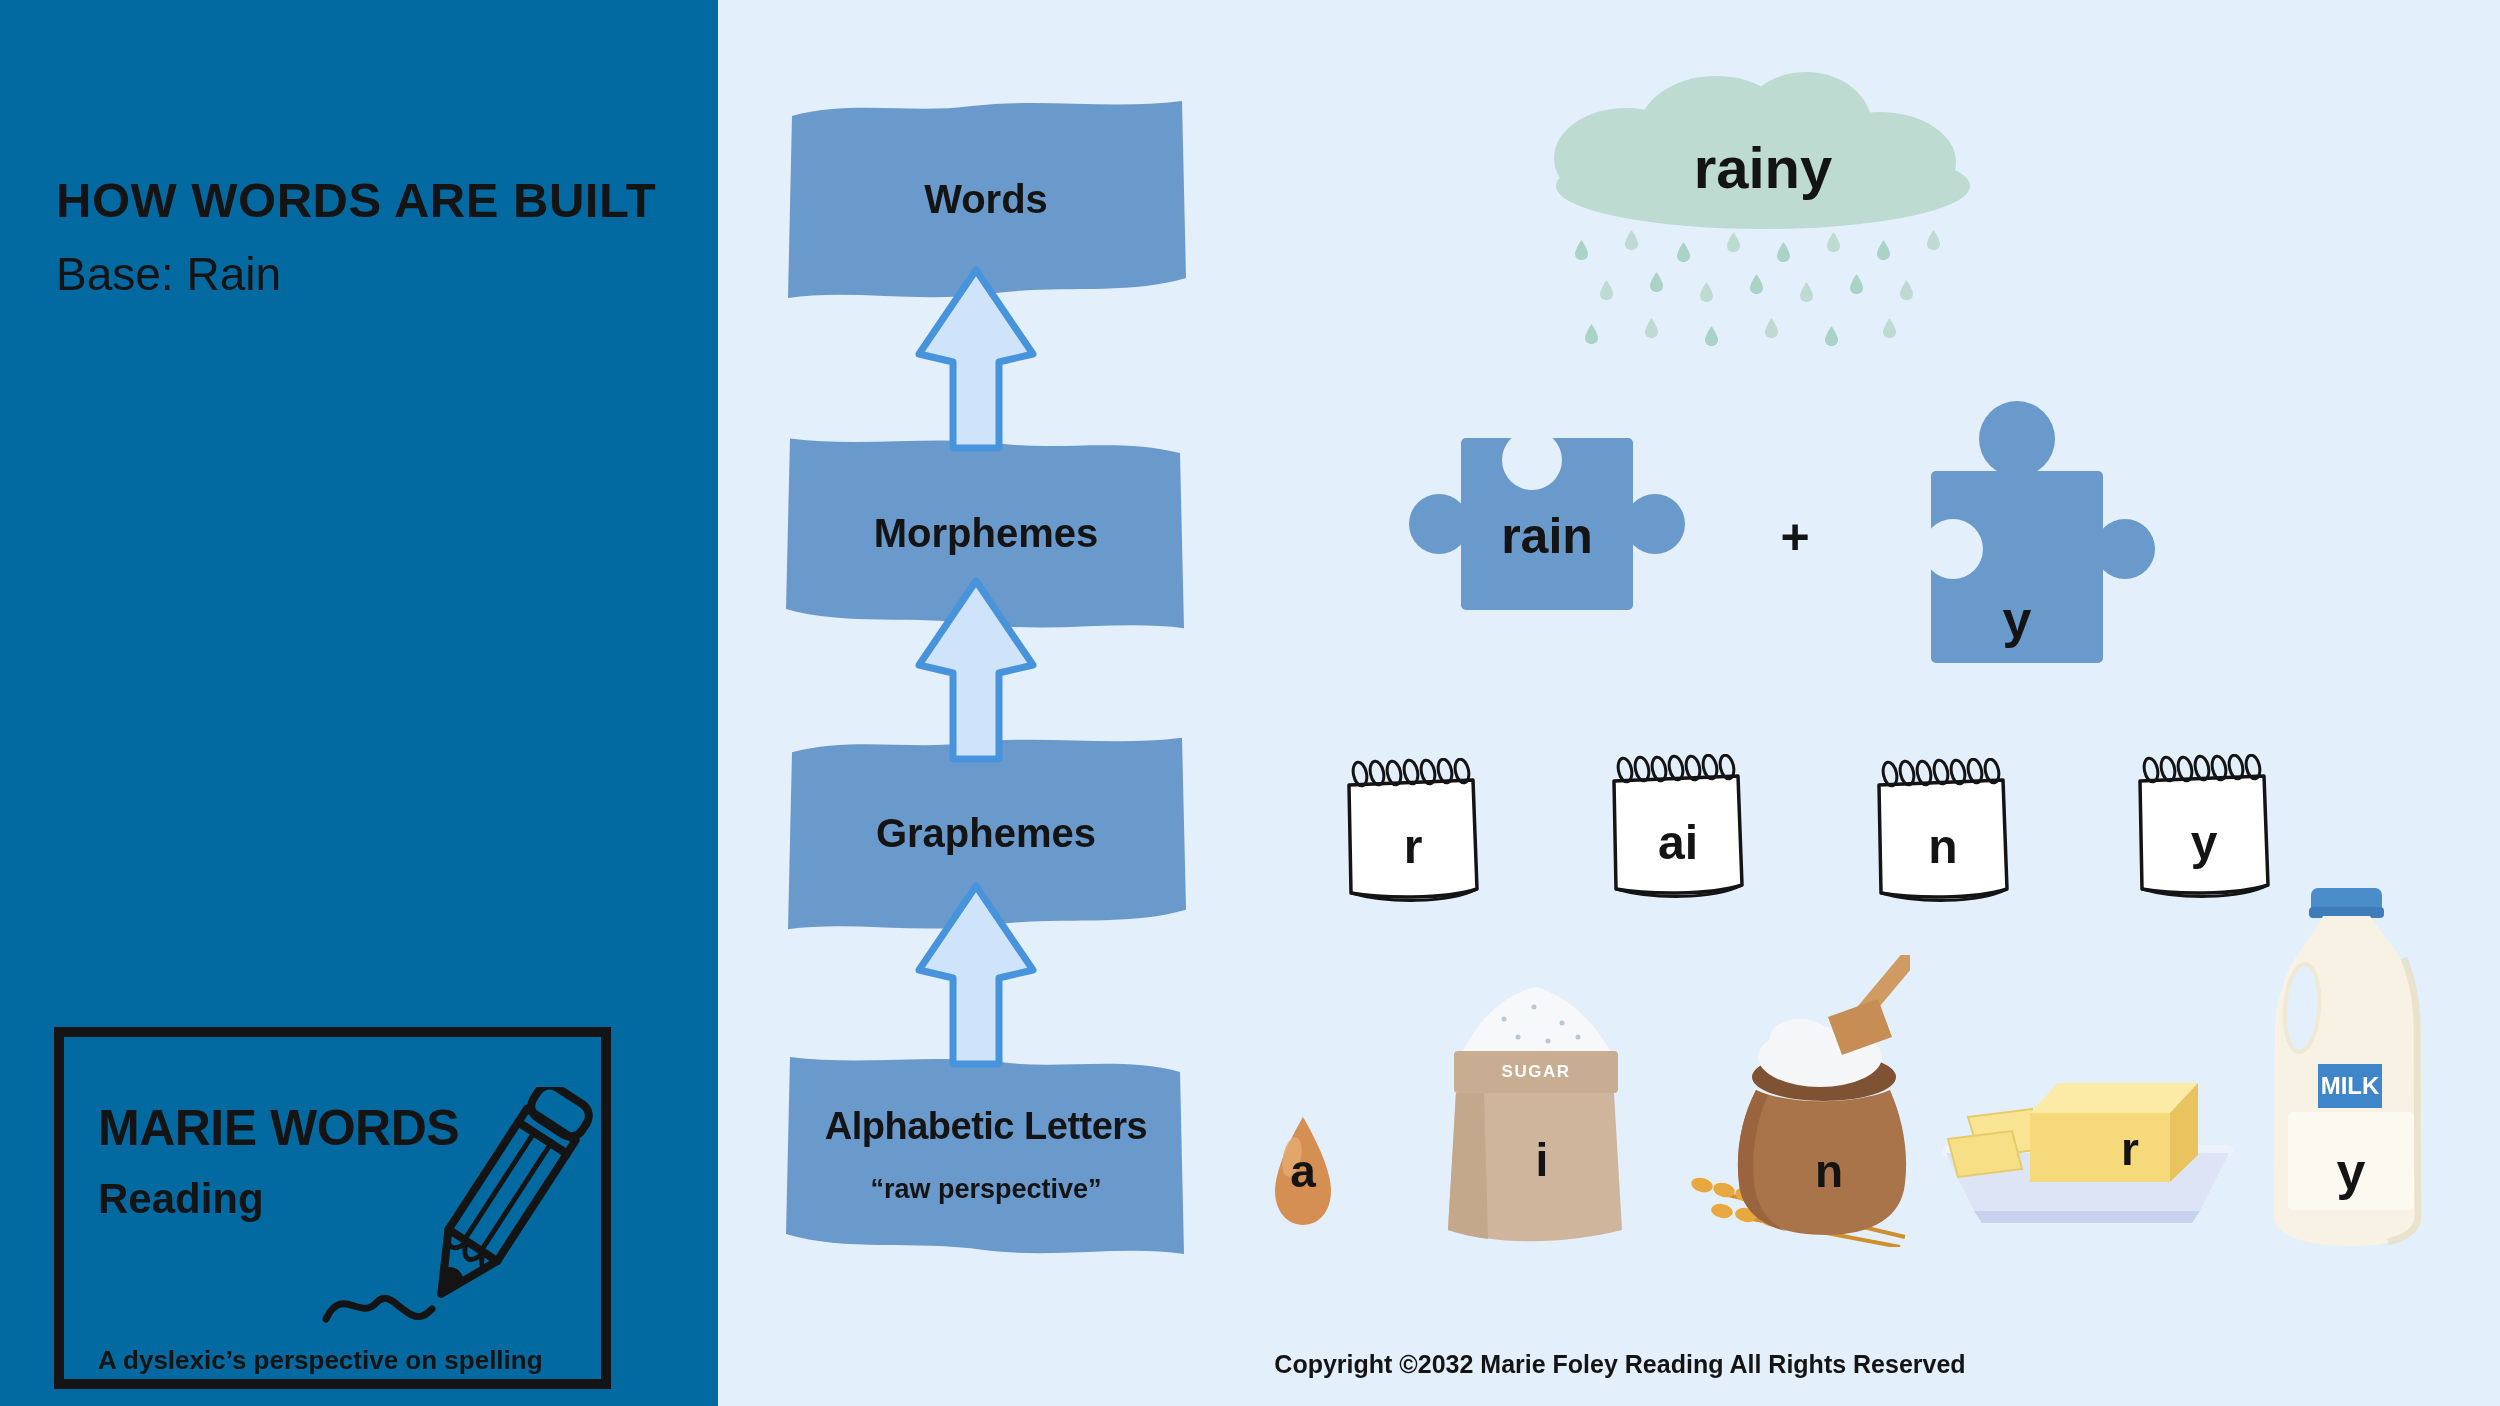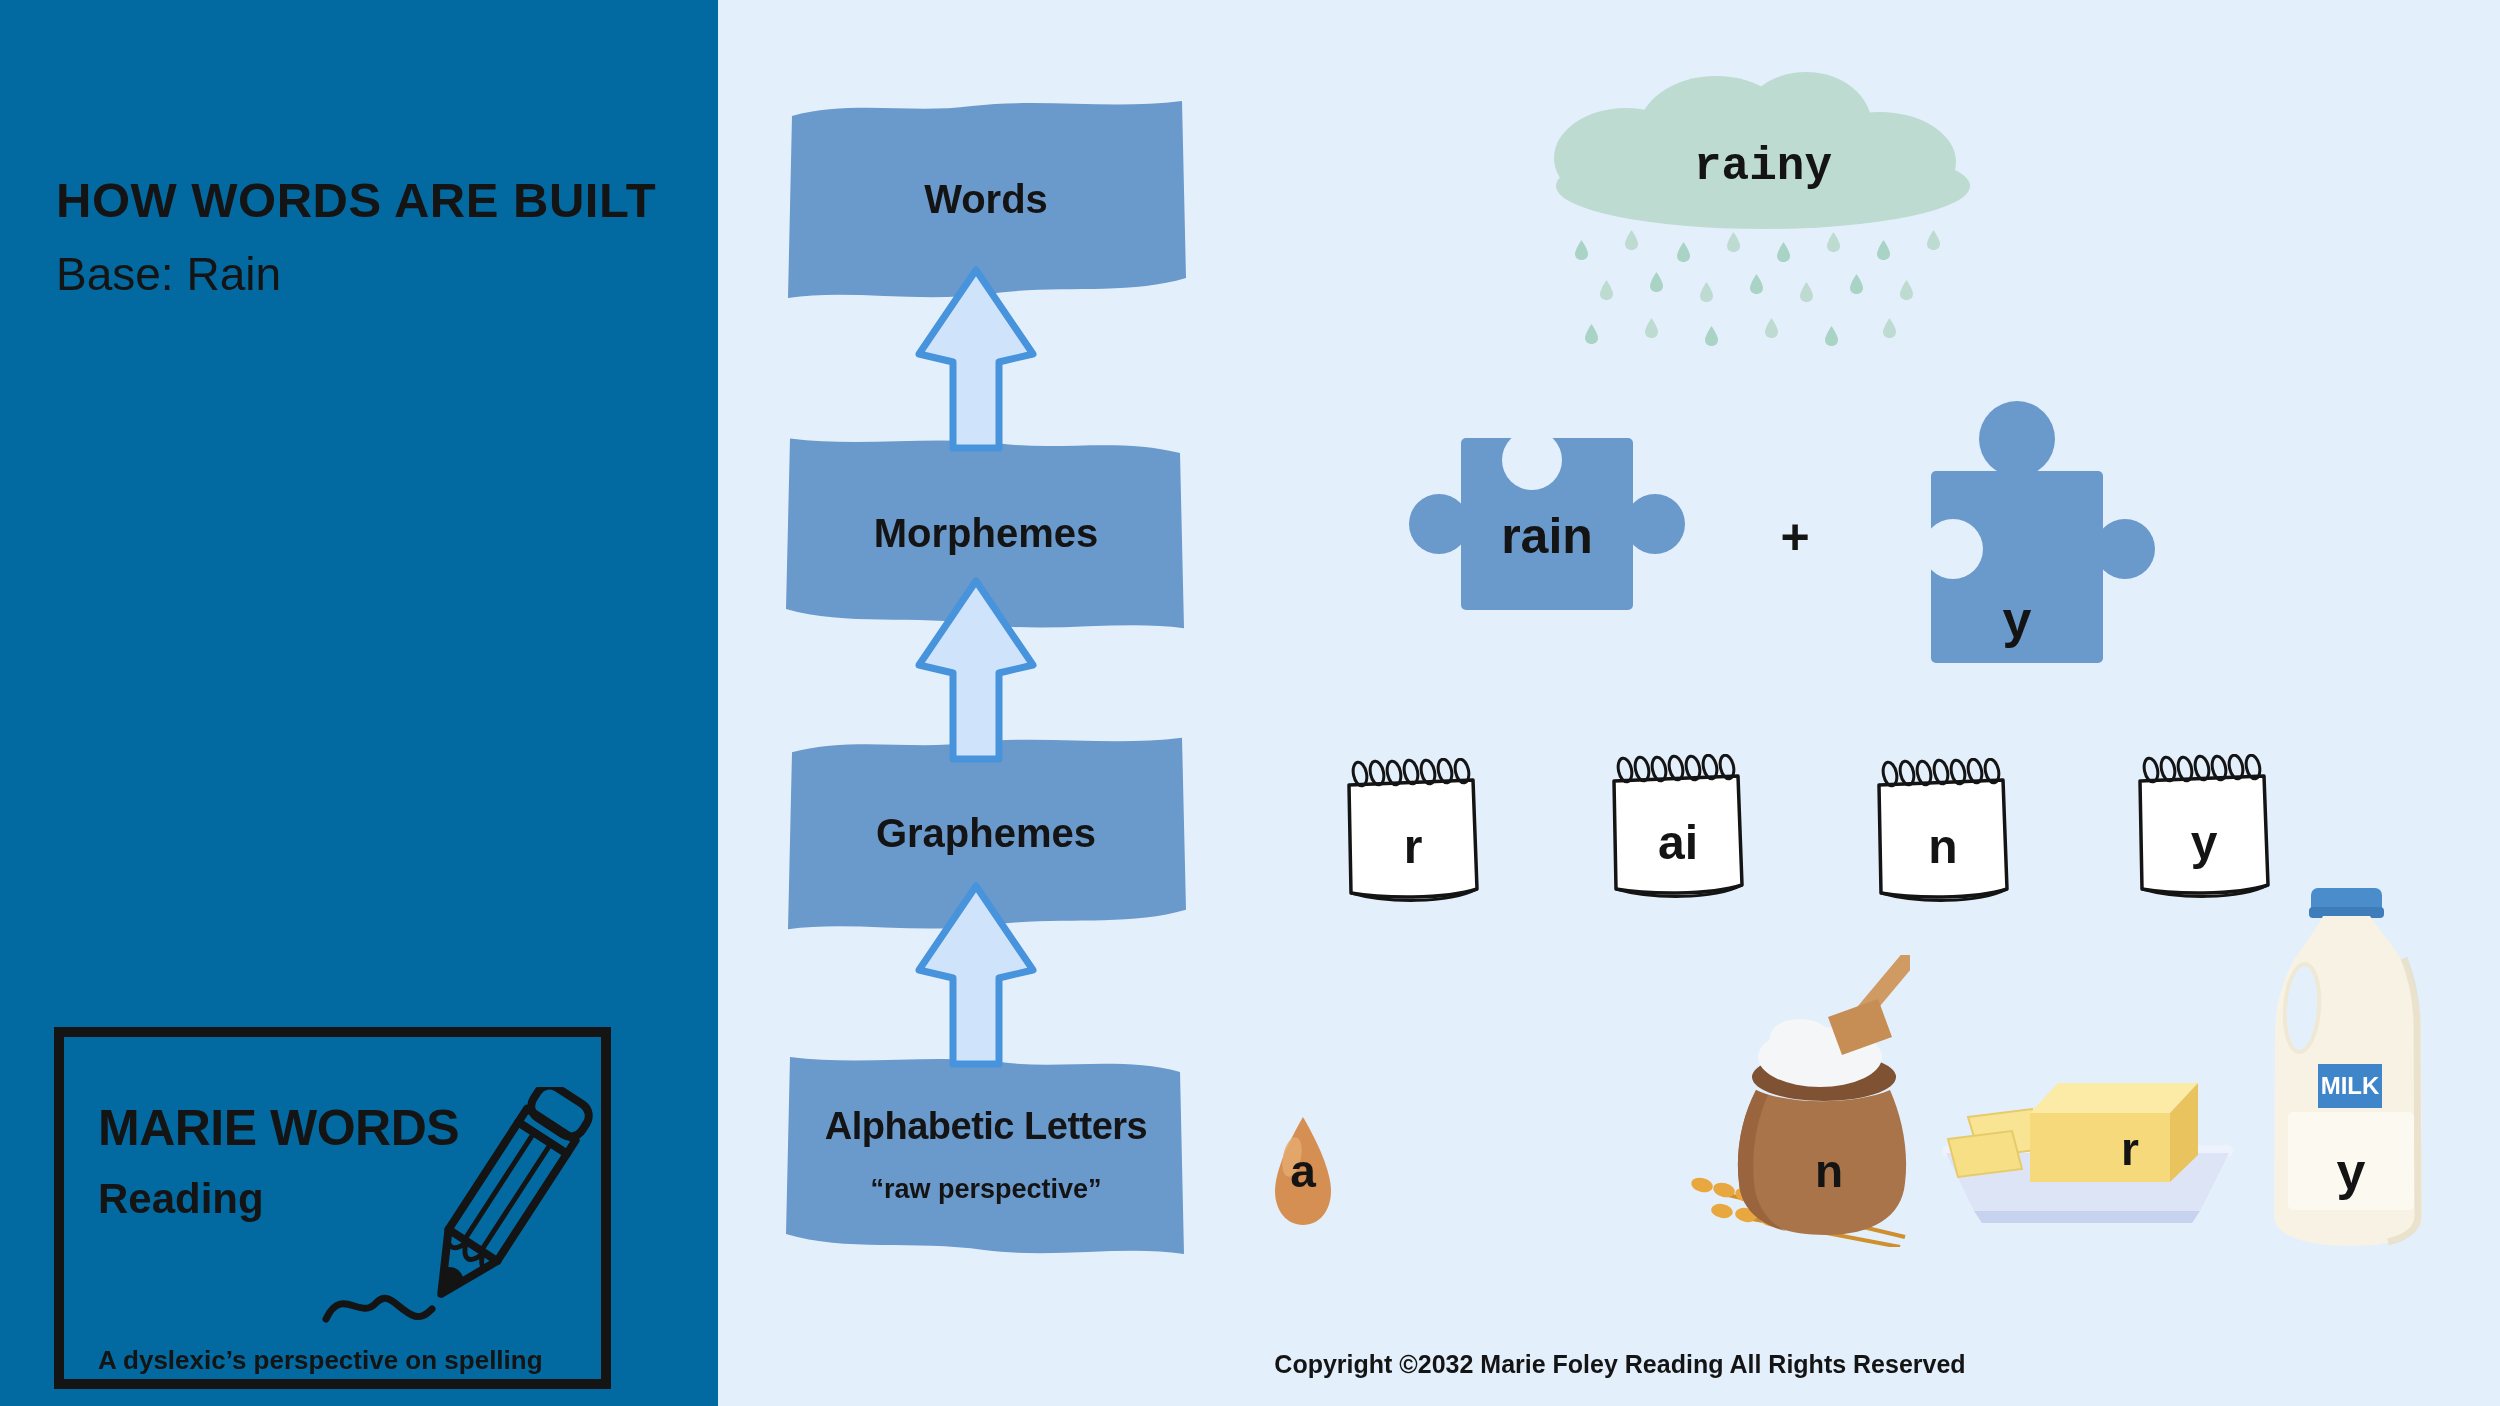"rainy" .cloud-word { font-family: Liberation Mono, monospace -> none; font-size: 46px -> 58px }
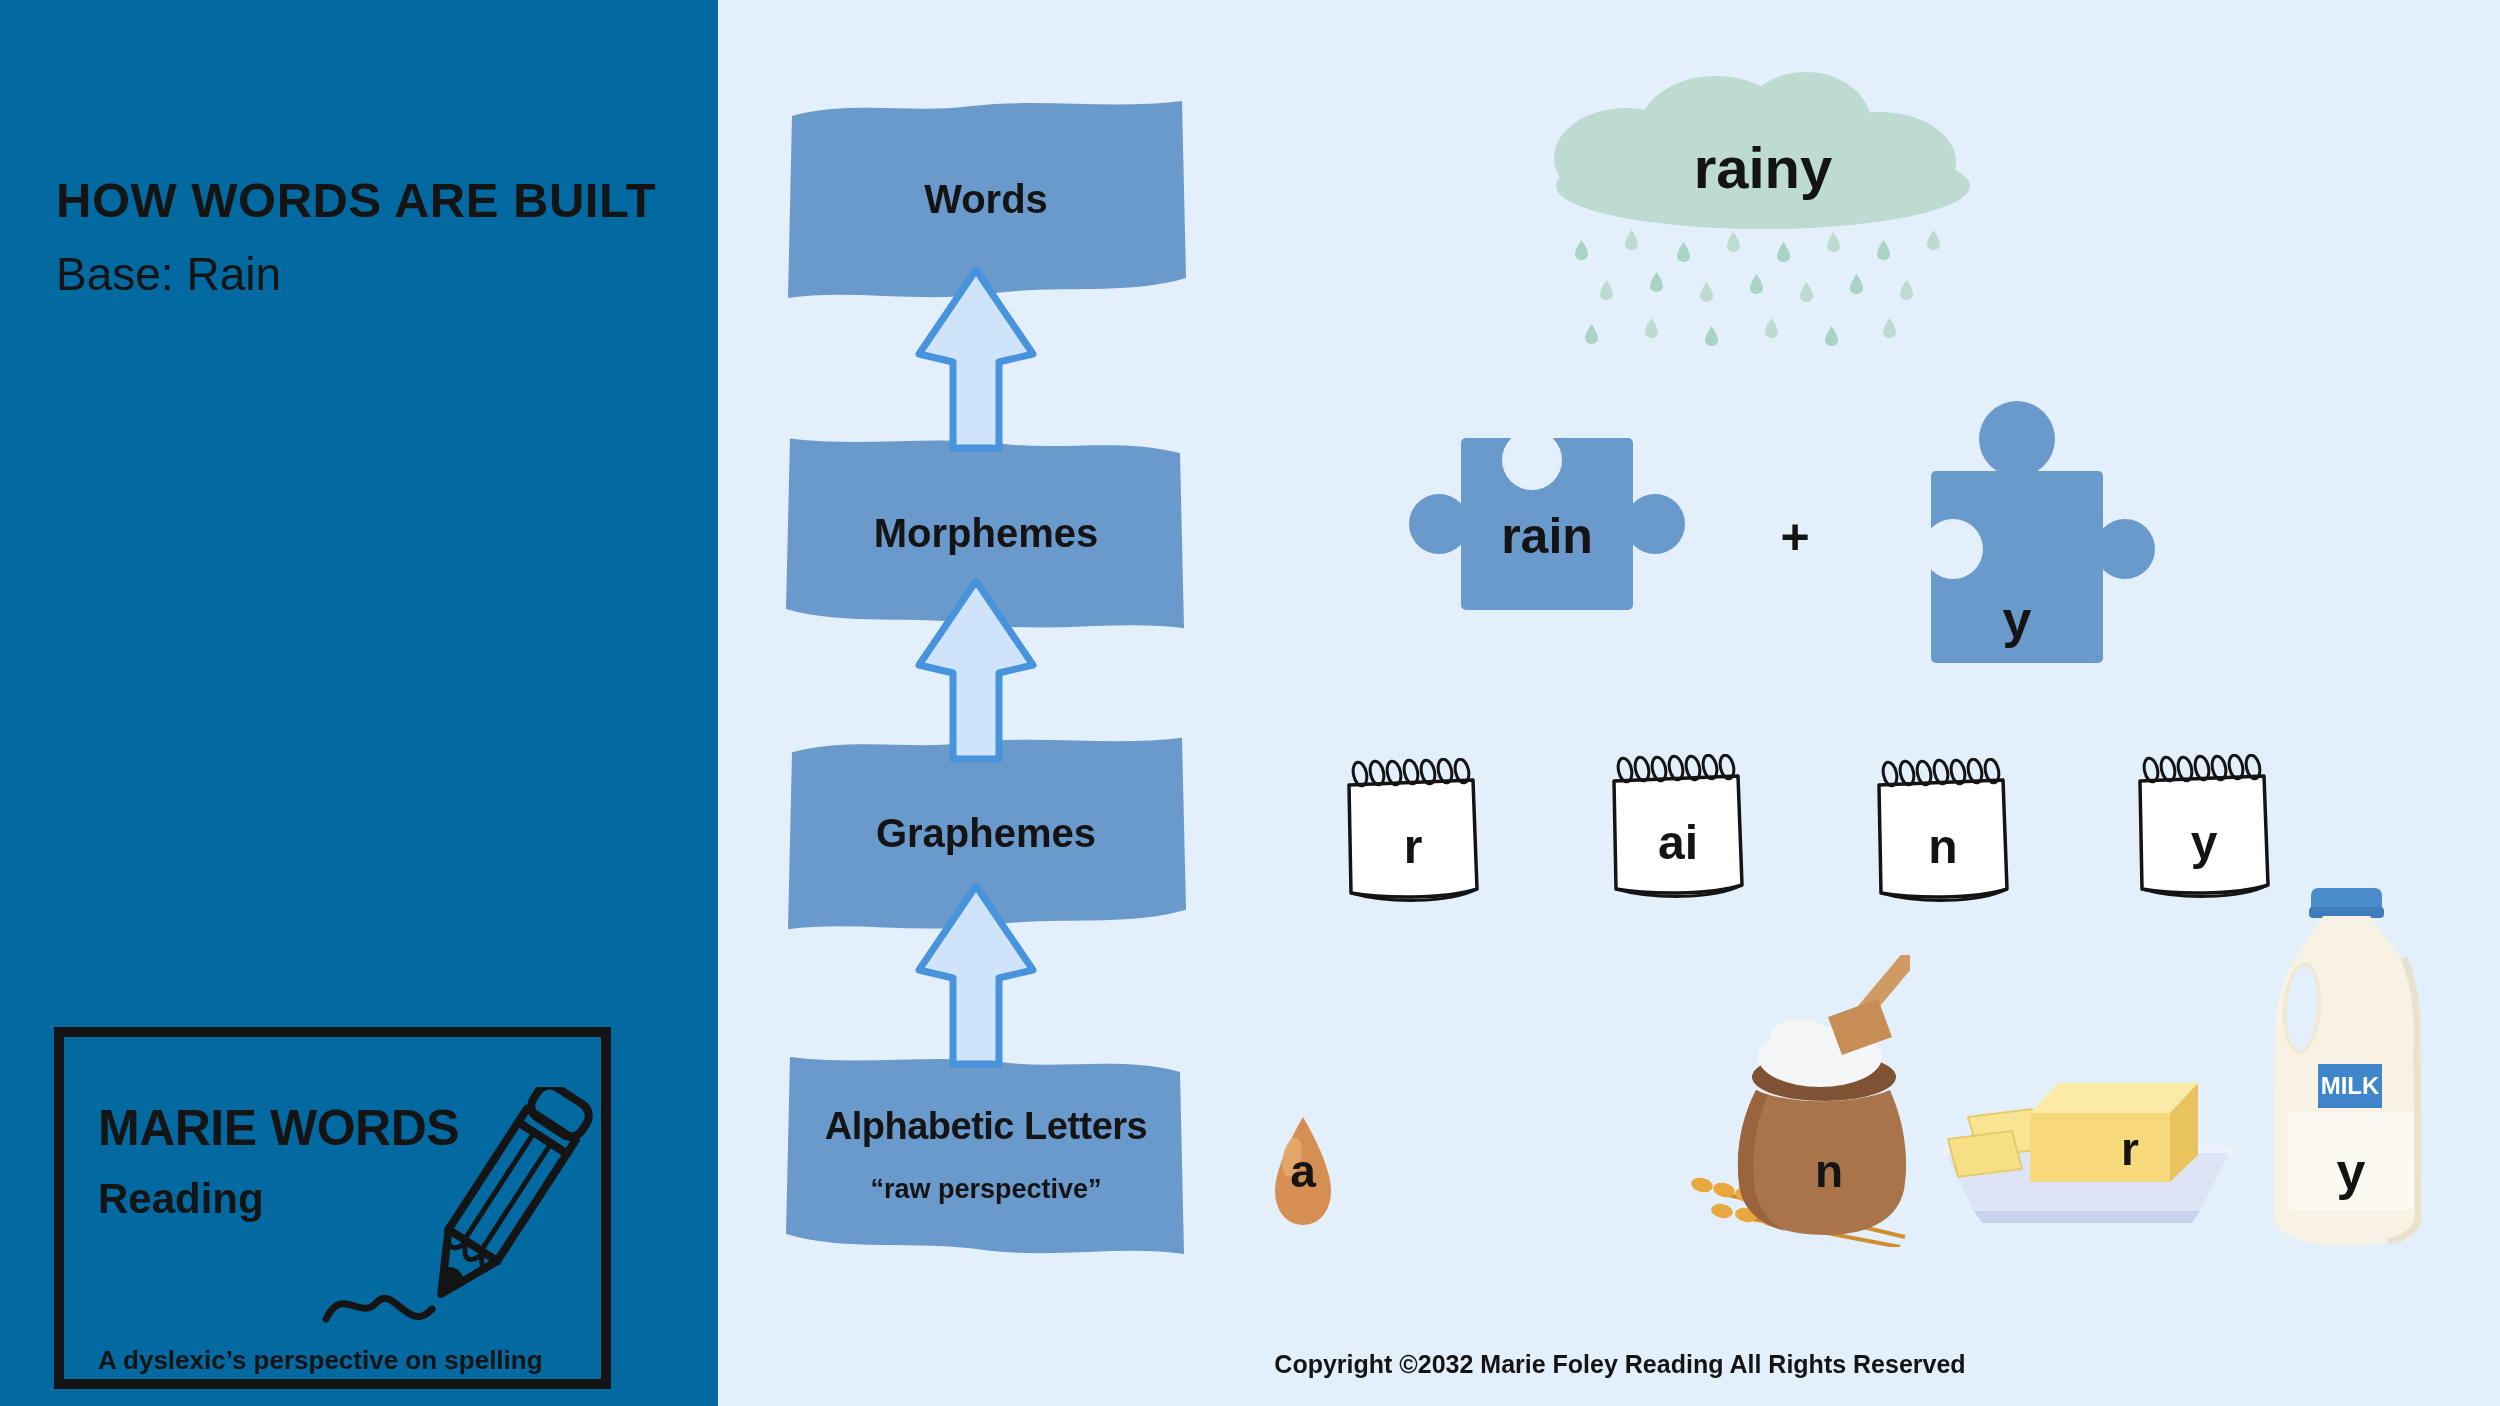"SUGAR" div.ingredient { html: none -> <div> <svg> <path></path> <g> <circle></circle> <circle></circle> <circle></circle> <circle></circle> <circle></circle> <circle></circle> </g> <rect></rect> <path></path> <path></path> </svg> <div>SUGAR</div> <div>i</div> </div> }
